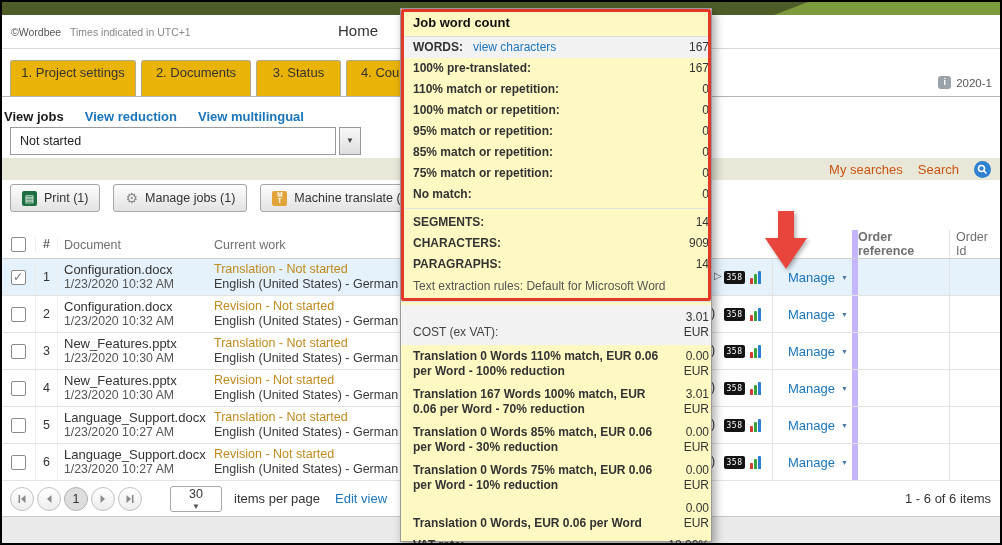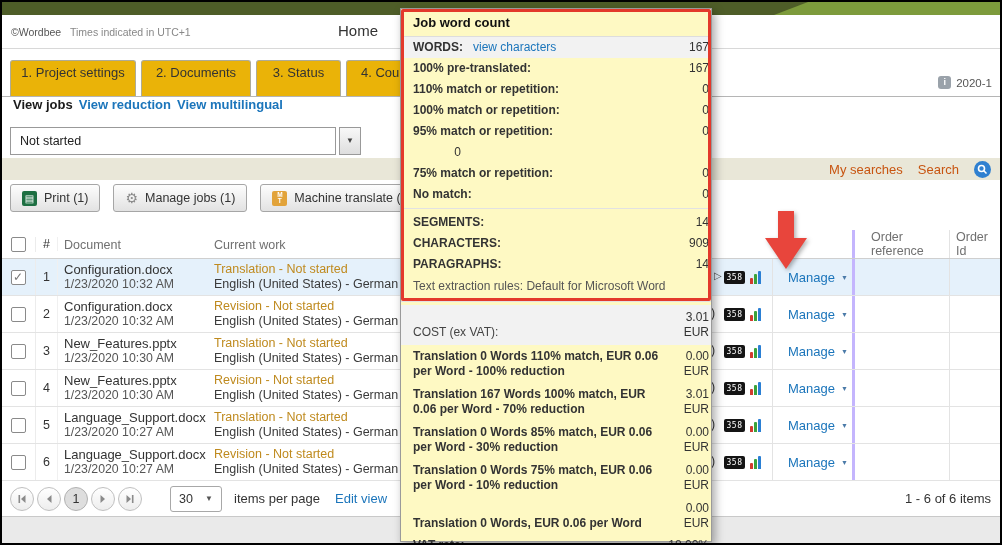"View jobs" .viewrow { align-items: flex-start -> flex-end; gap: 6px -> 21px; padding-left: 11px -> 2px }
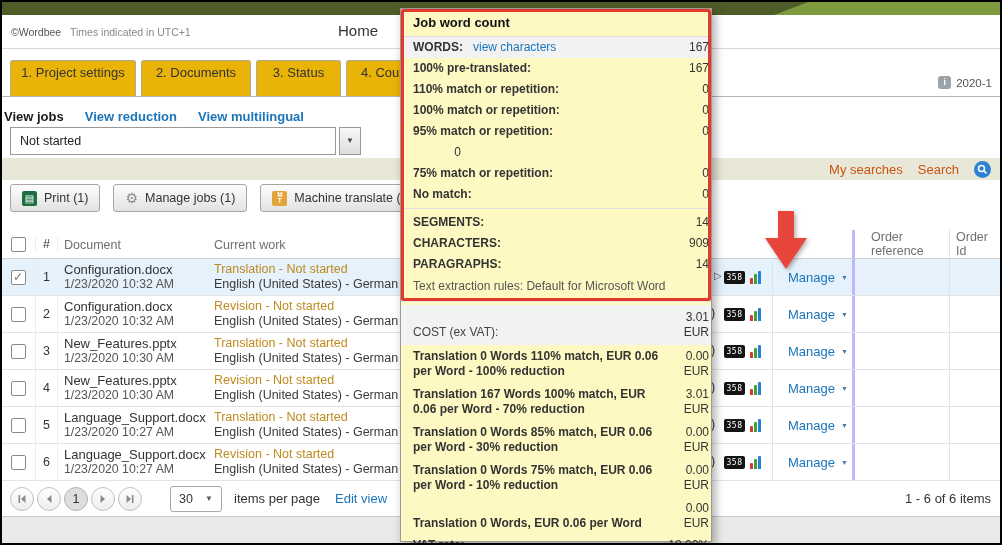"85% match or repetition:" span.p-label { html: none -> <span>85% match or repetition:</span> }
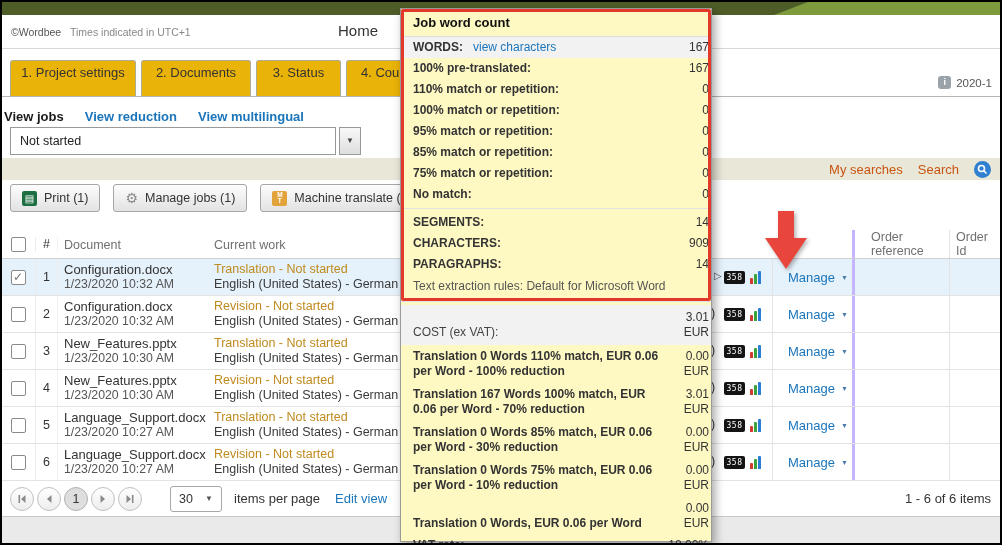"Order reference" .c-oref { border-left: 3px solid #c4b5fd -> 6px solid #c4b5fd; font-weight: none -> bold; padding-left: 16px -> 0 }
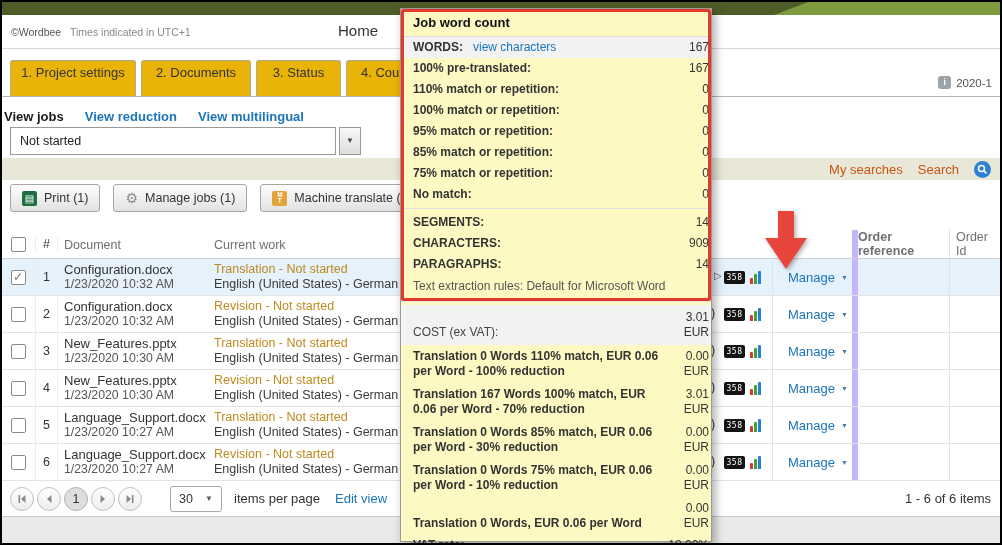"30" .psize { flex-direction: none -> column }
